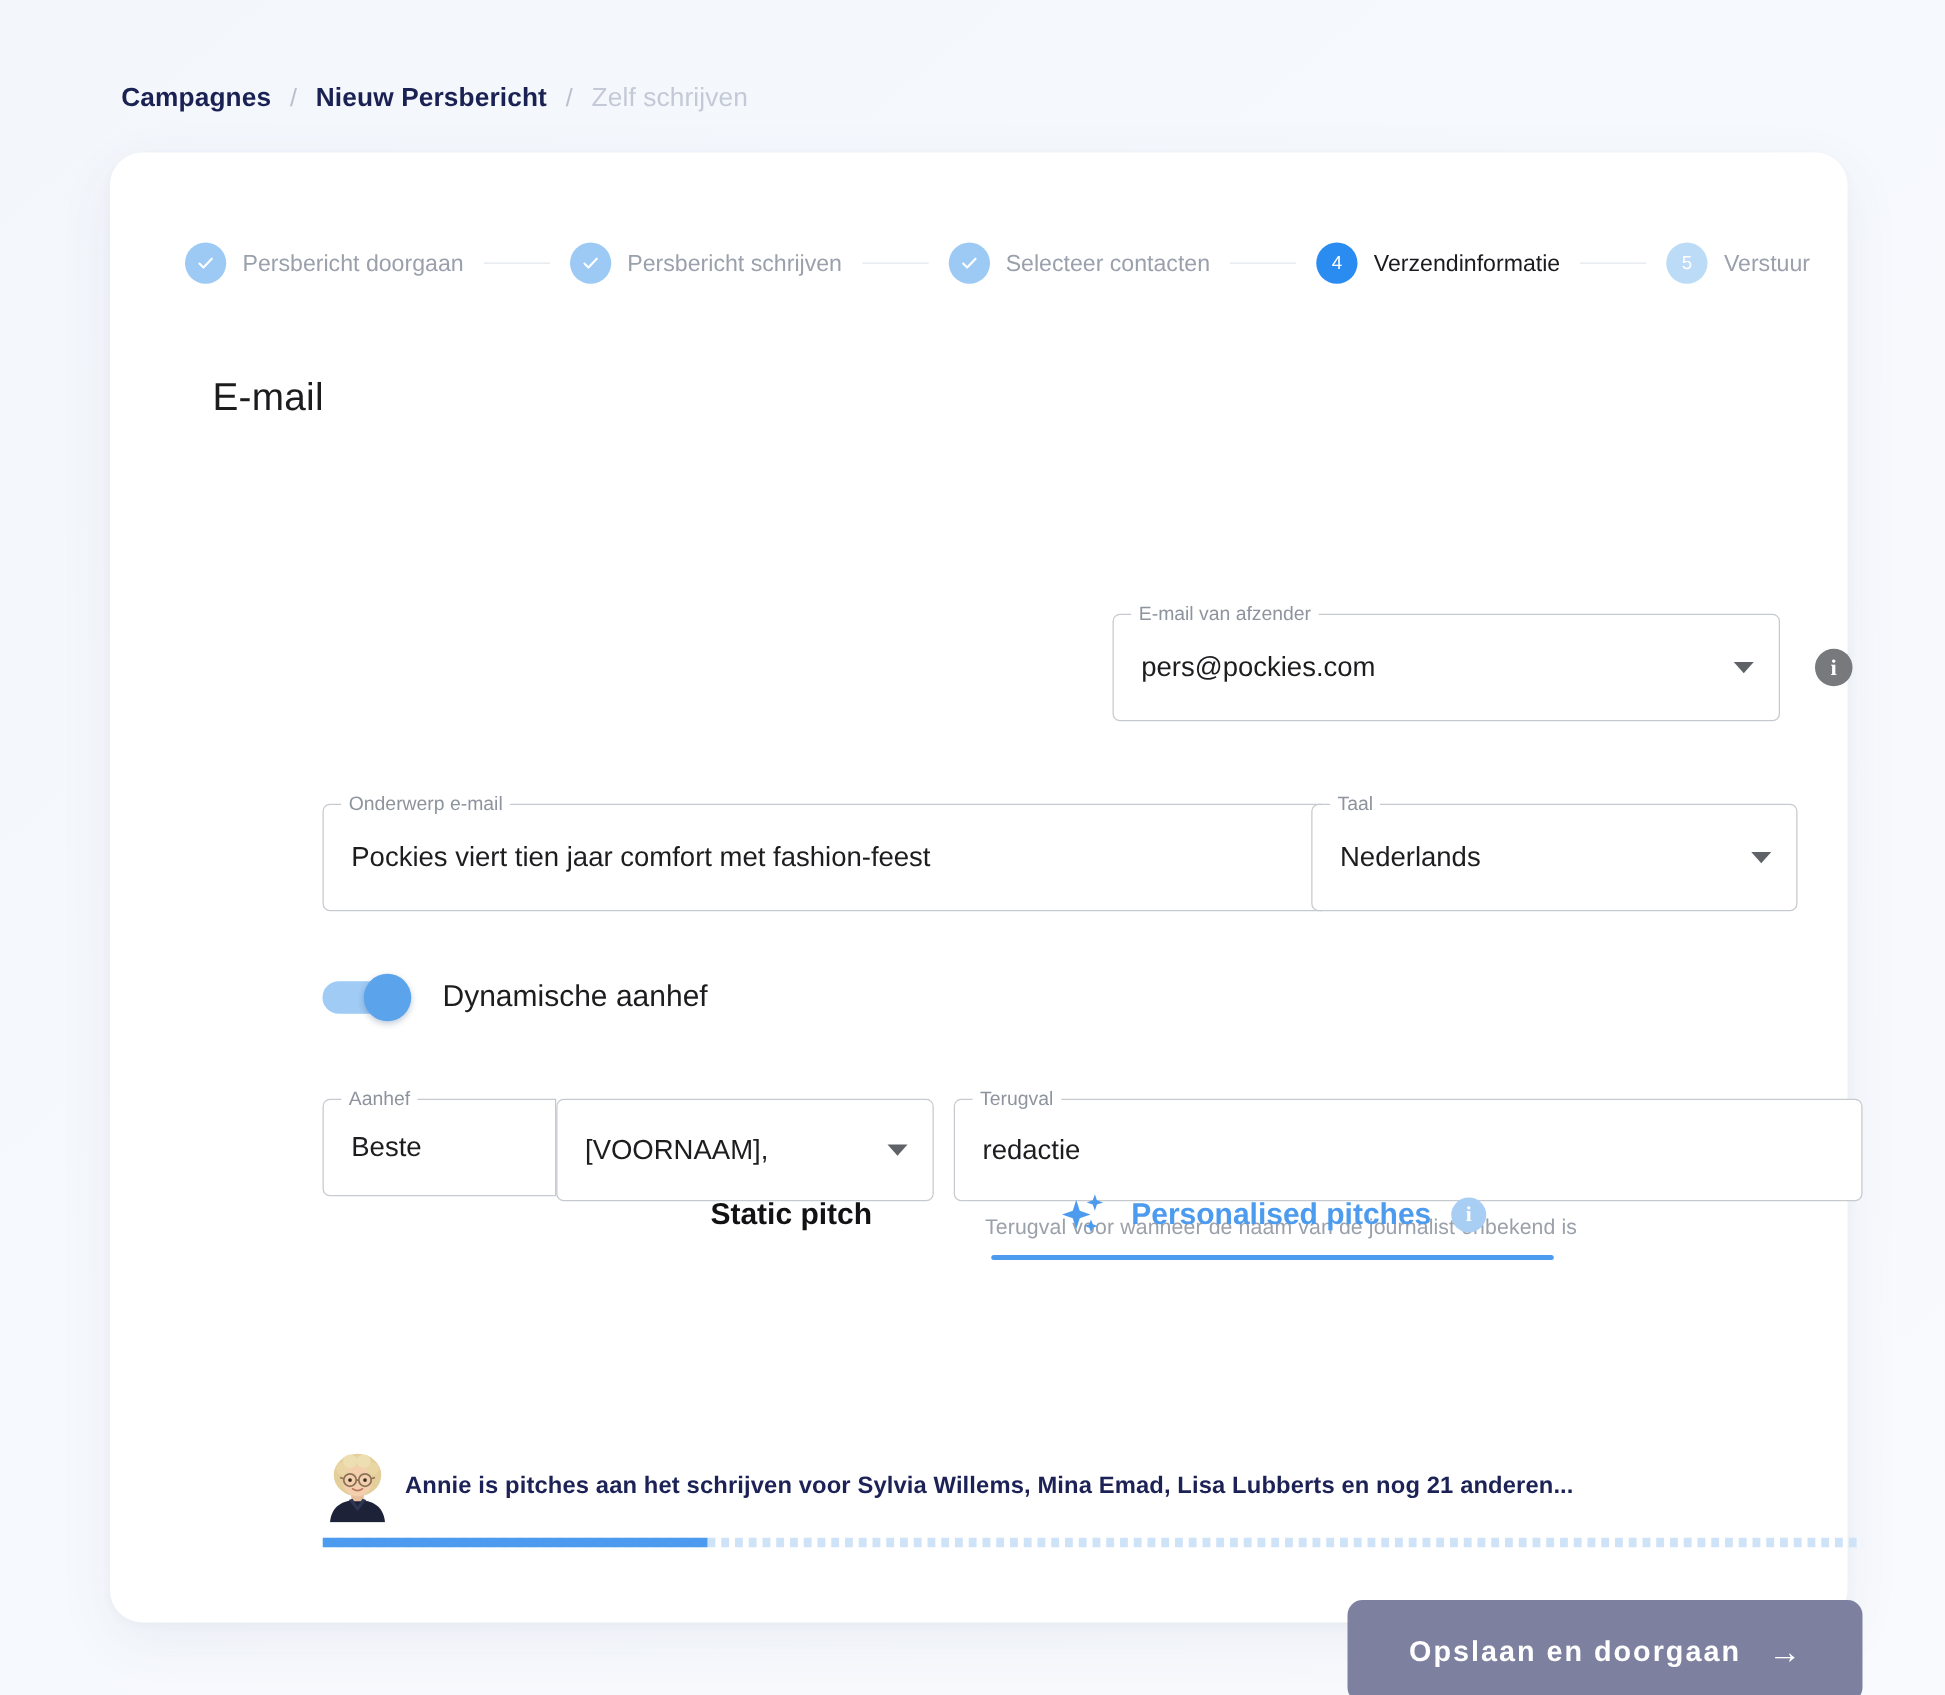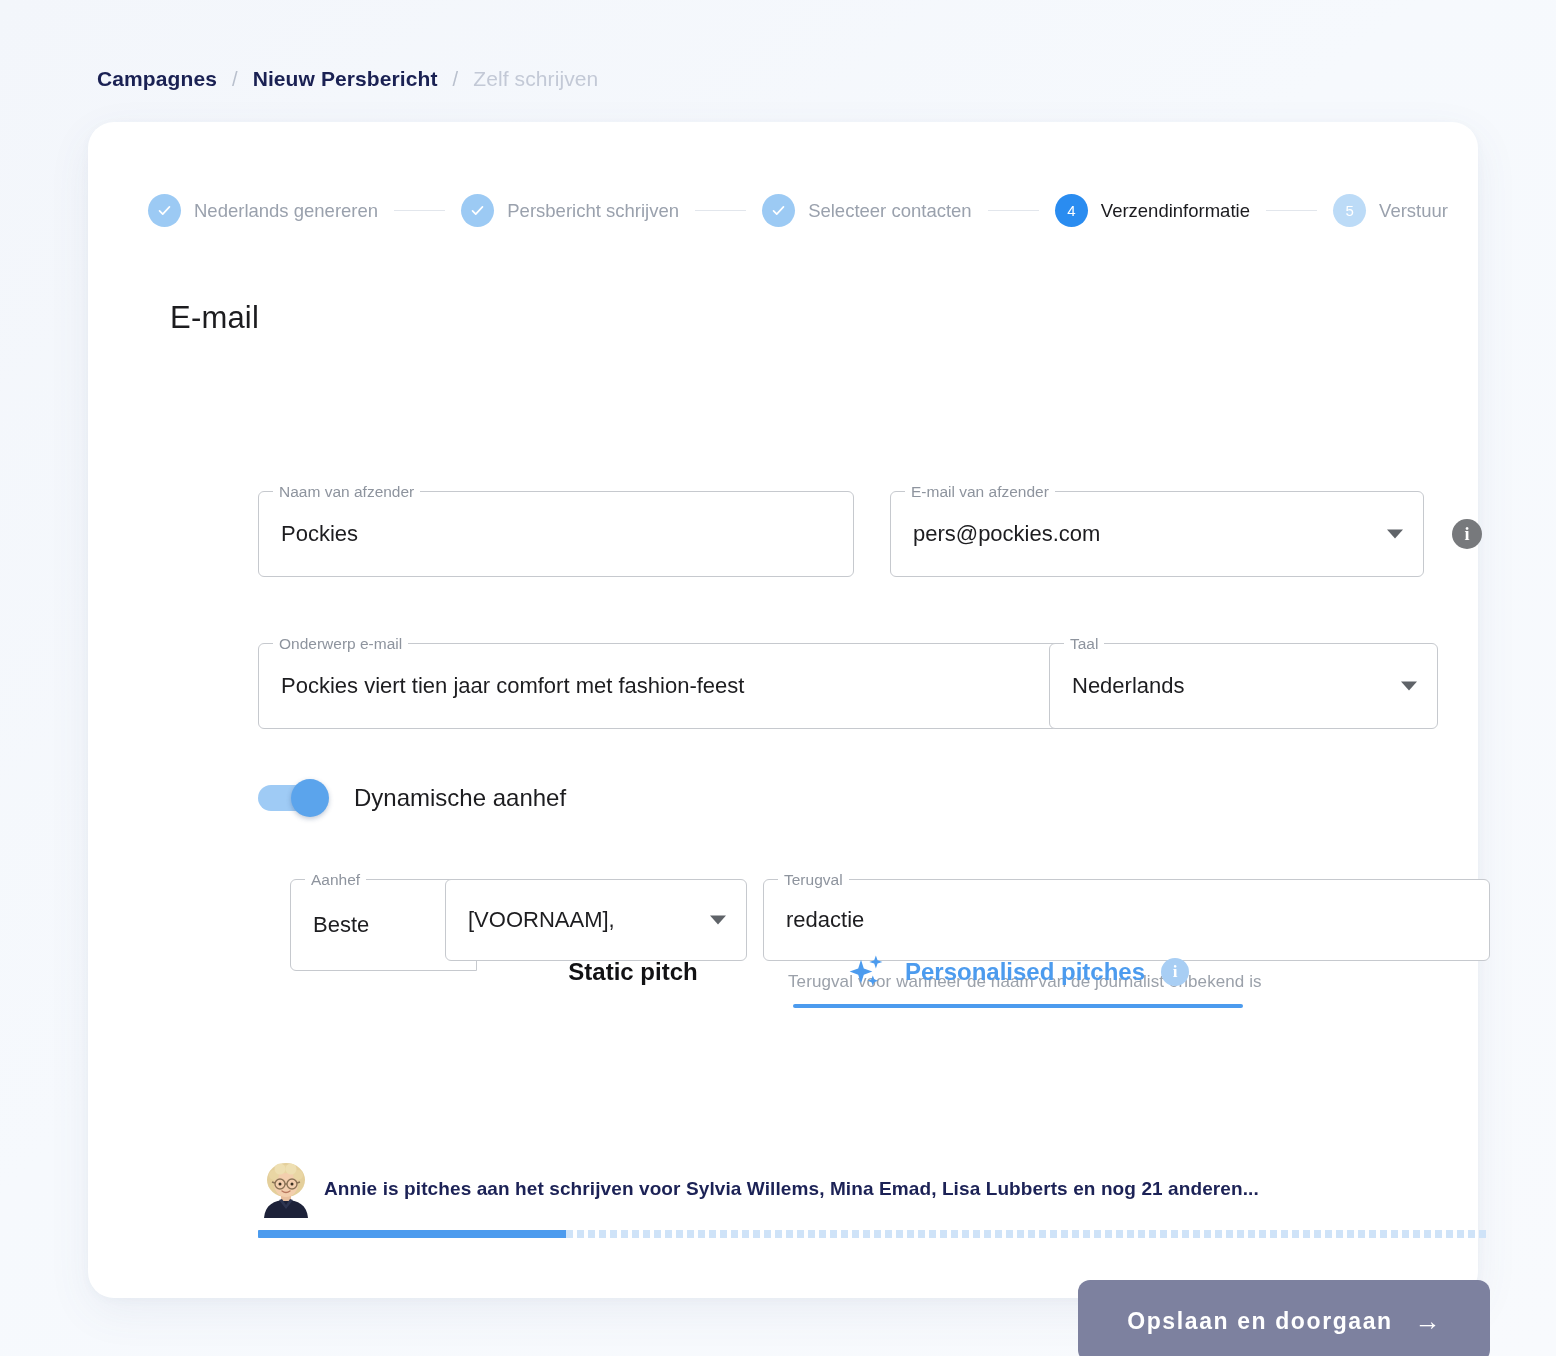"Nederlands genereren" span.step-label { text: Nederlands genereren -> Persbericht doorgaan }
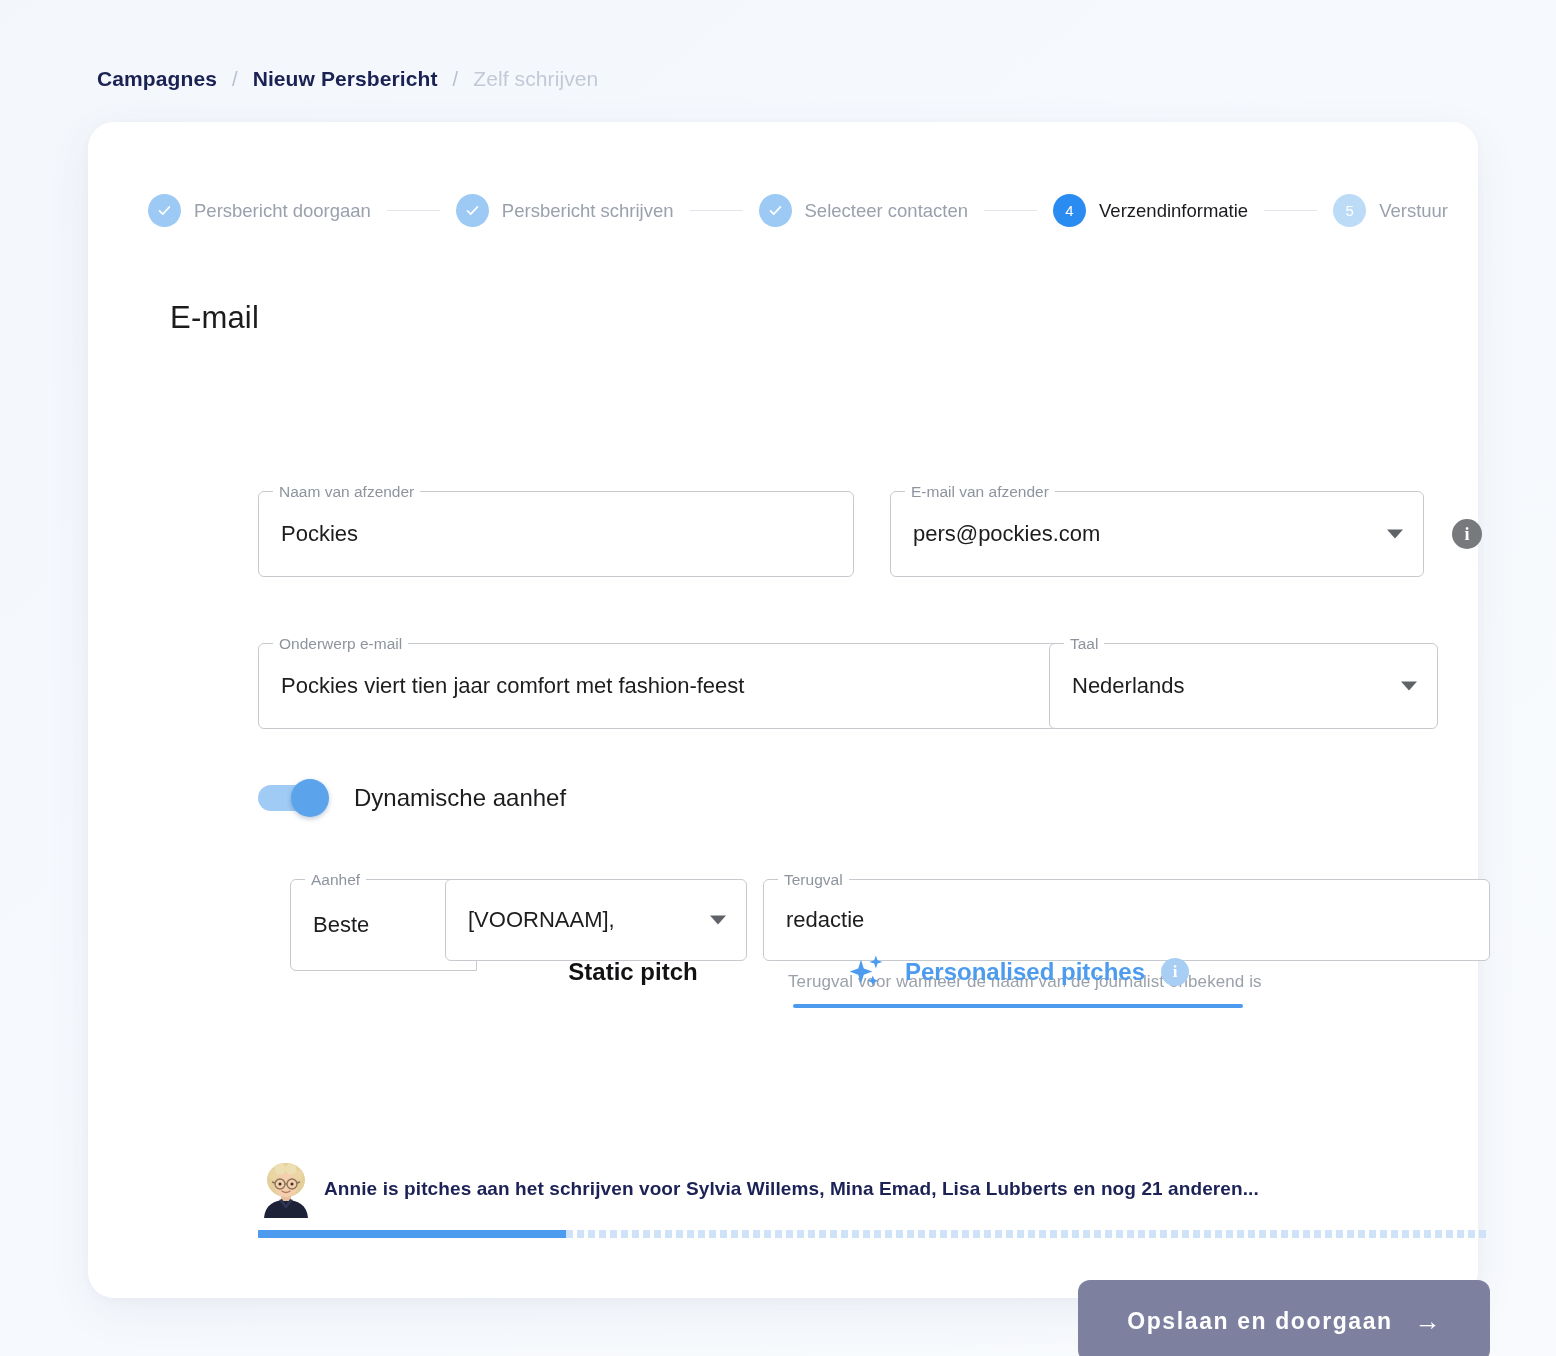"Naam van afzender" div.field { html: <div> <span>Naam van afzender</span> <span>Pockies</span> </div> -> none }
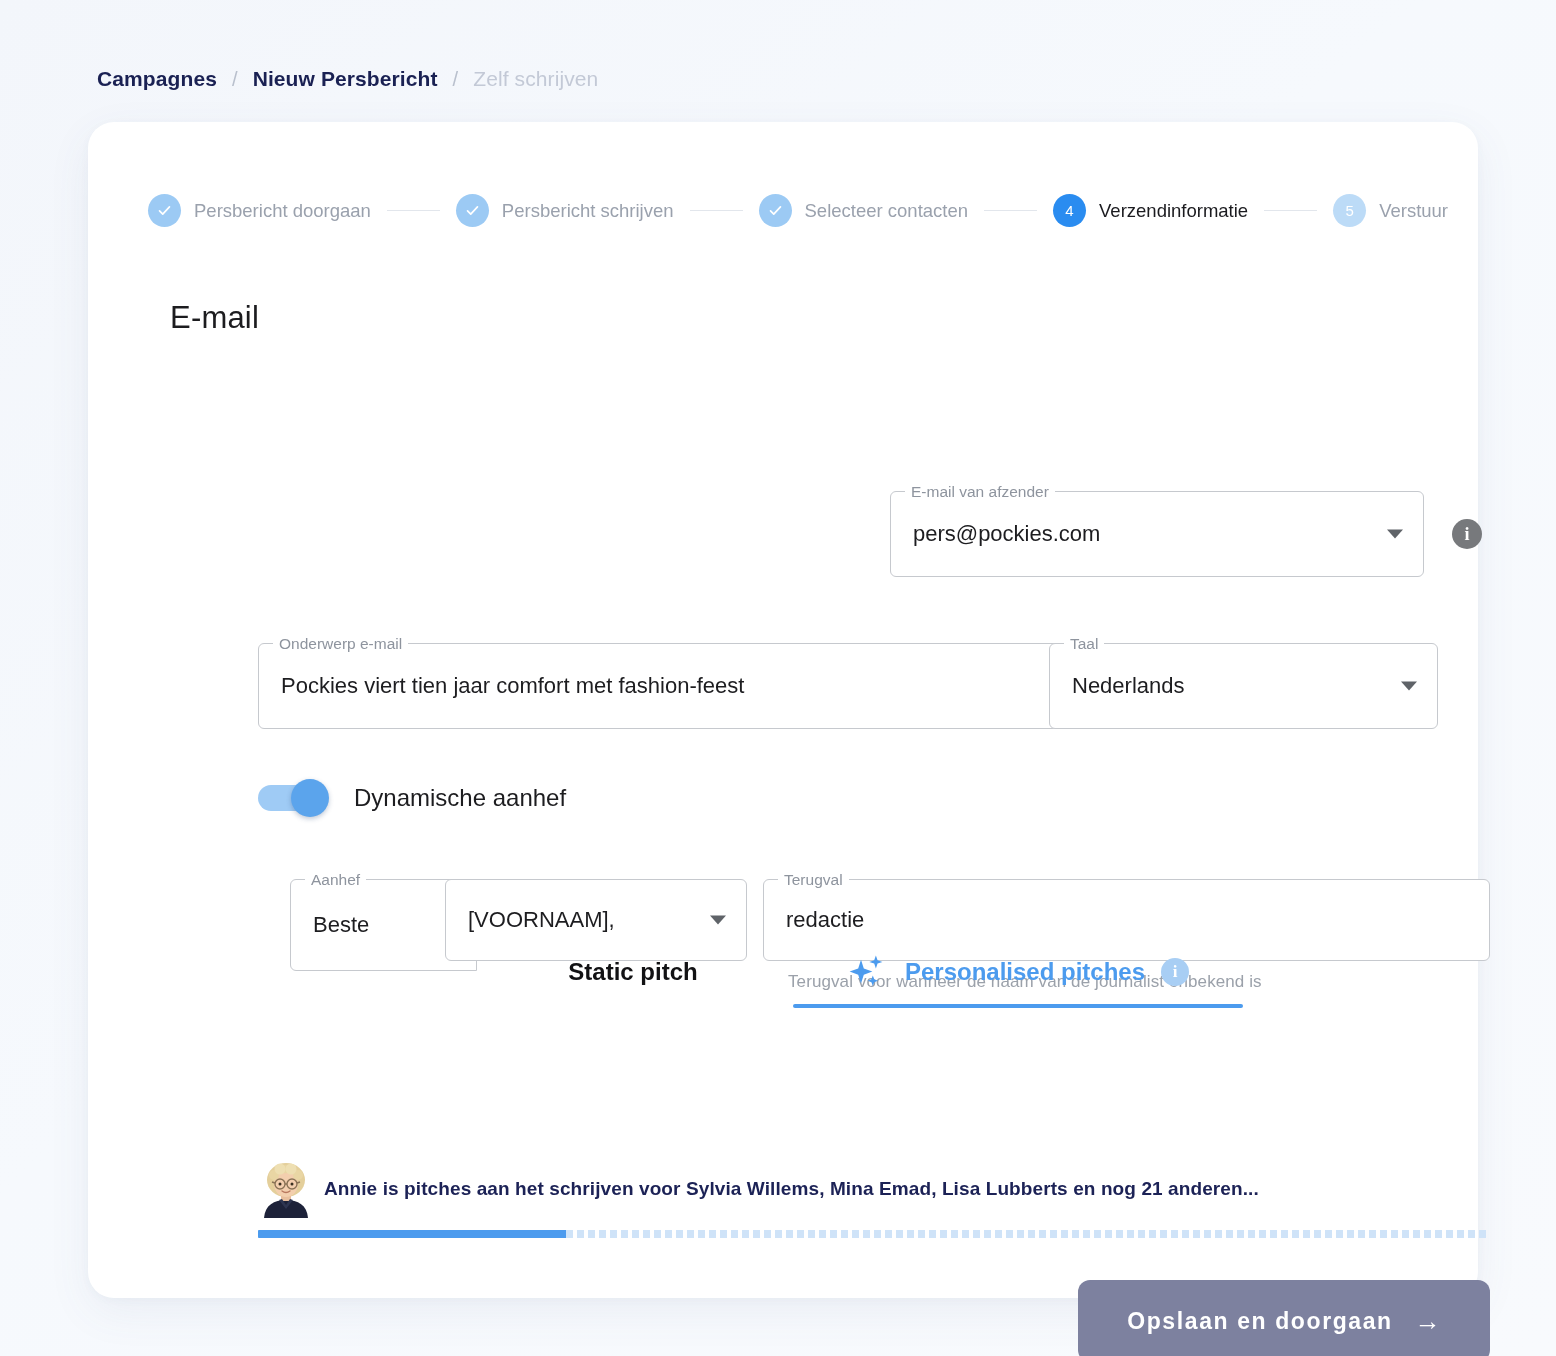"Aanhef" #f-aanhef { height: 92px -> 78px; margin-left: 32px -> none }
